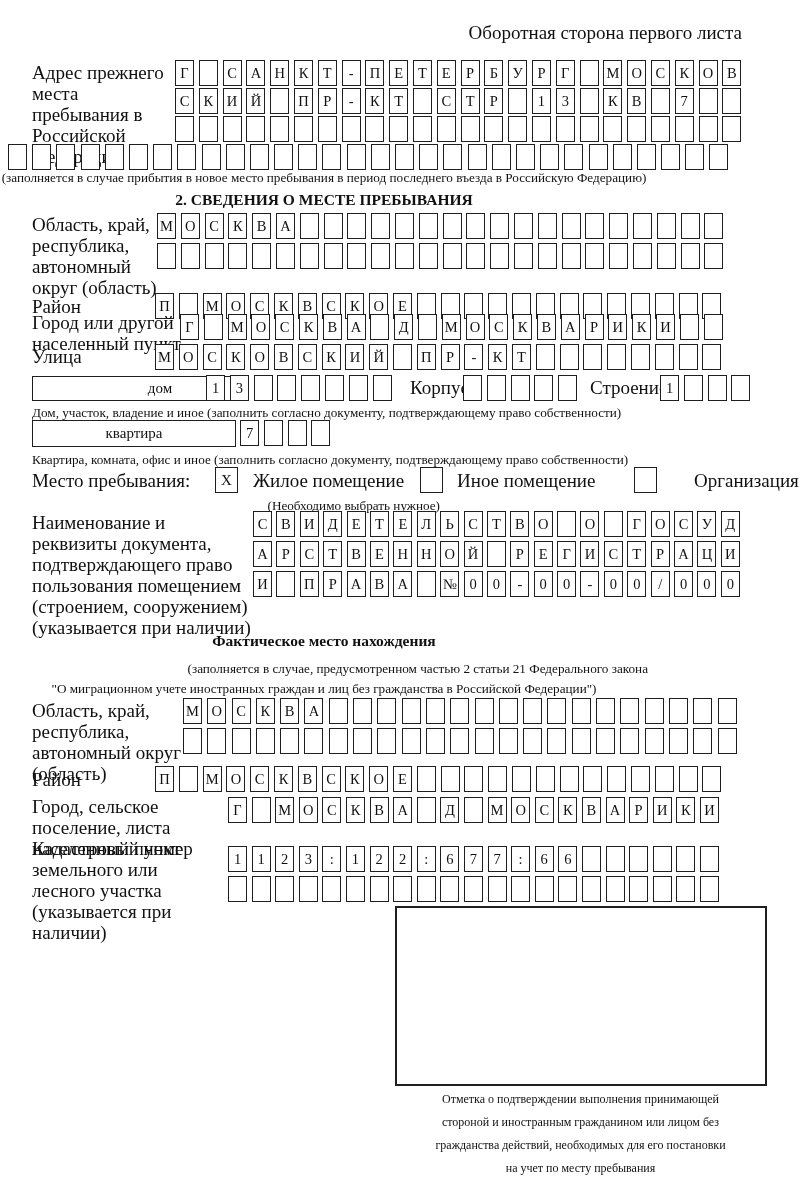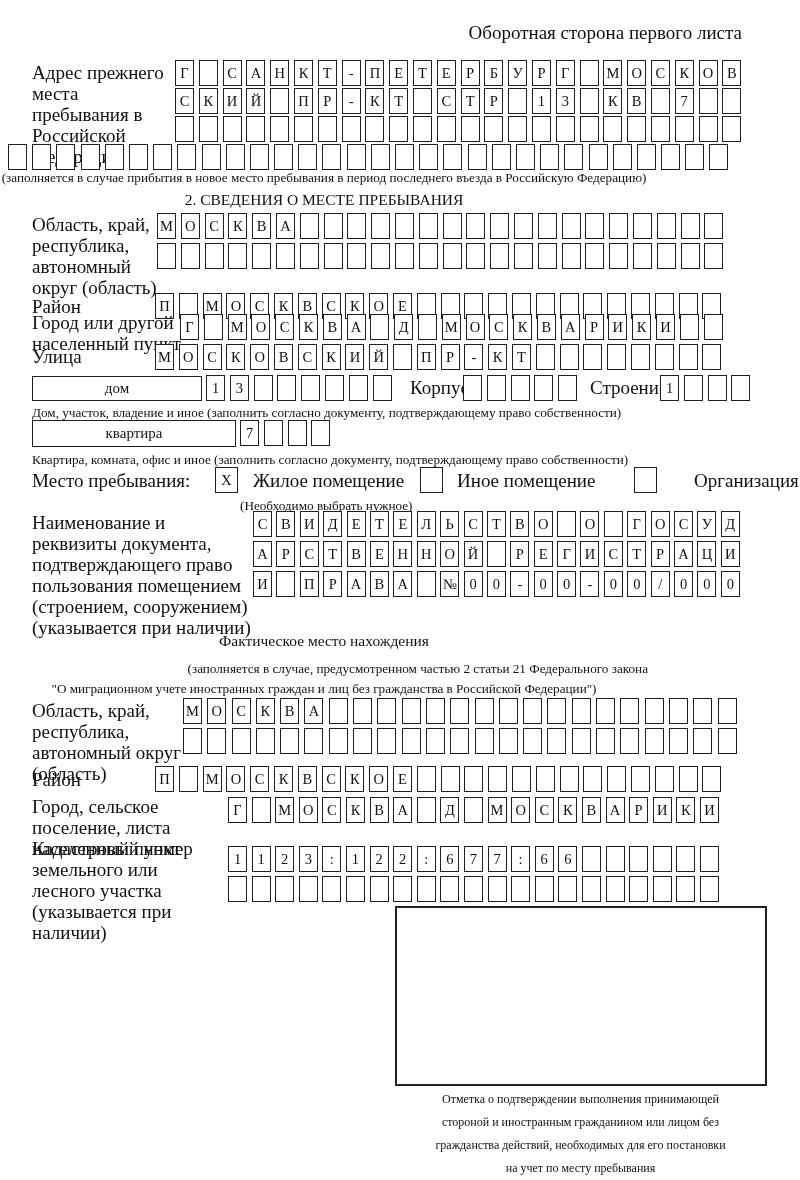"2. СВЕДЕНИЯ О МЕСТЕ ПРЕБЫВАНИЯ" .bold { font-weight: normal -> bold }
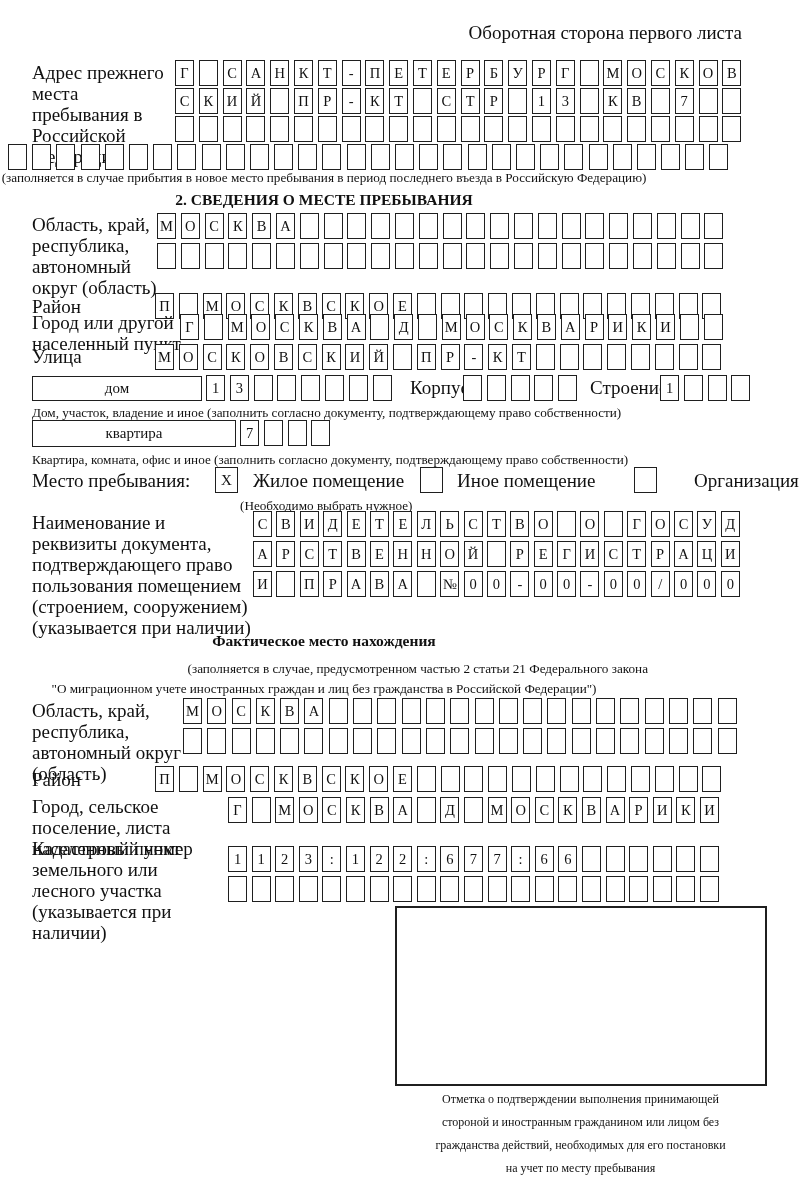"дом" div.bigbox { padding-left: none -> 43px }
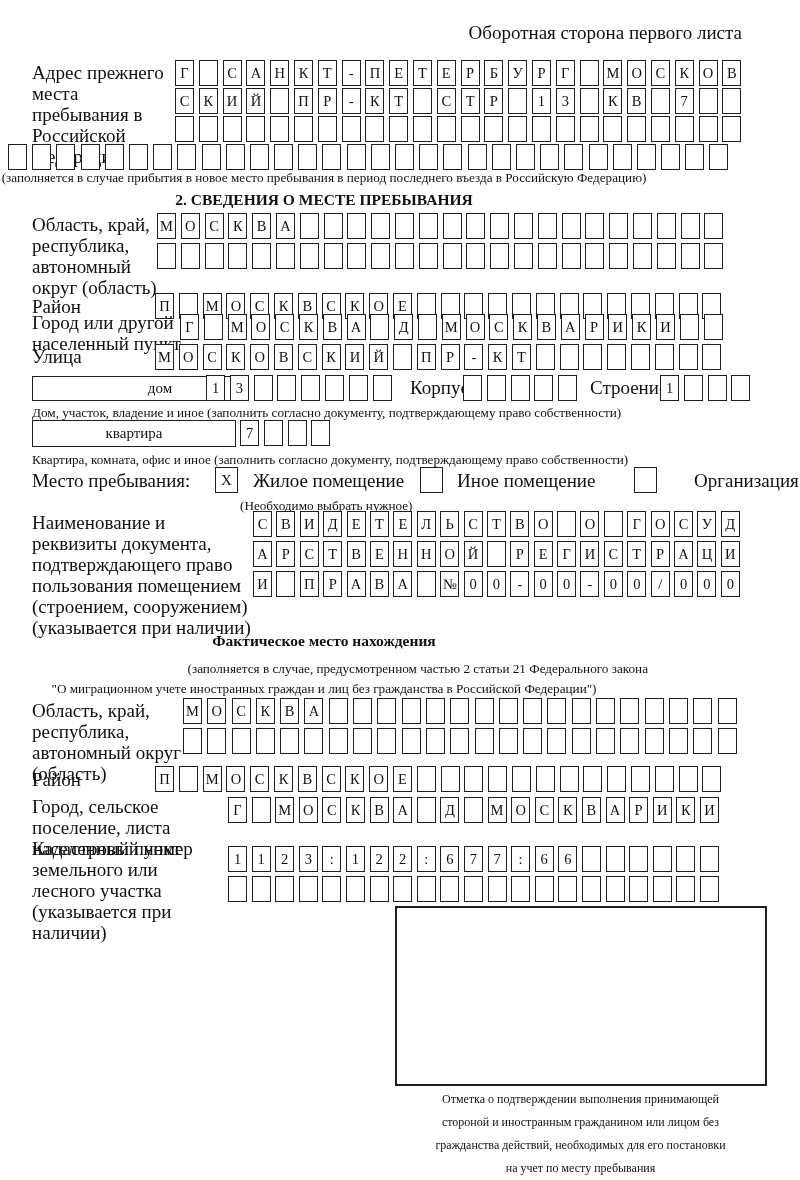"(Необходимо выбрать нужное)" div.cap { text-align: left -> right }
